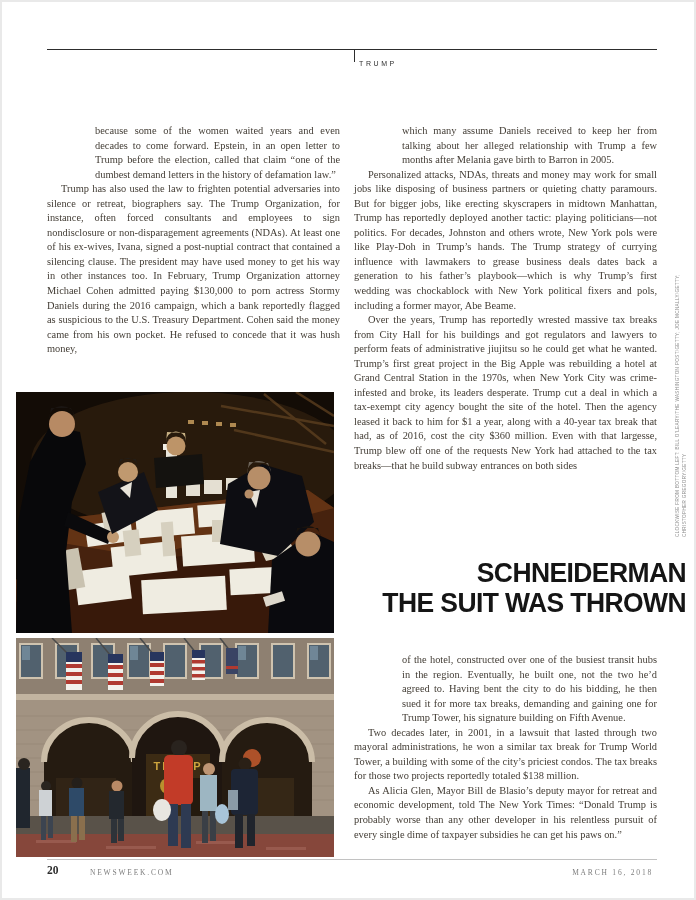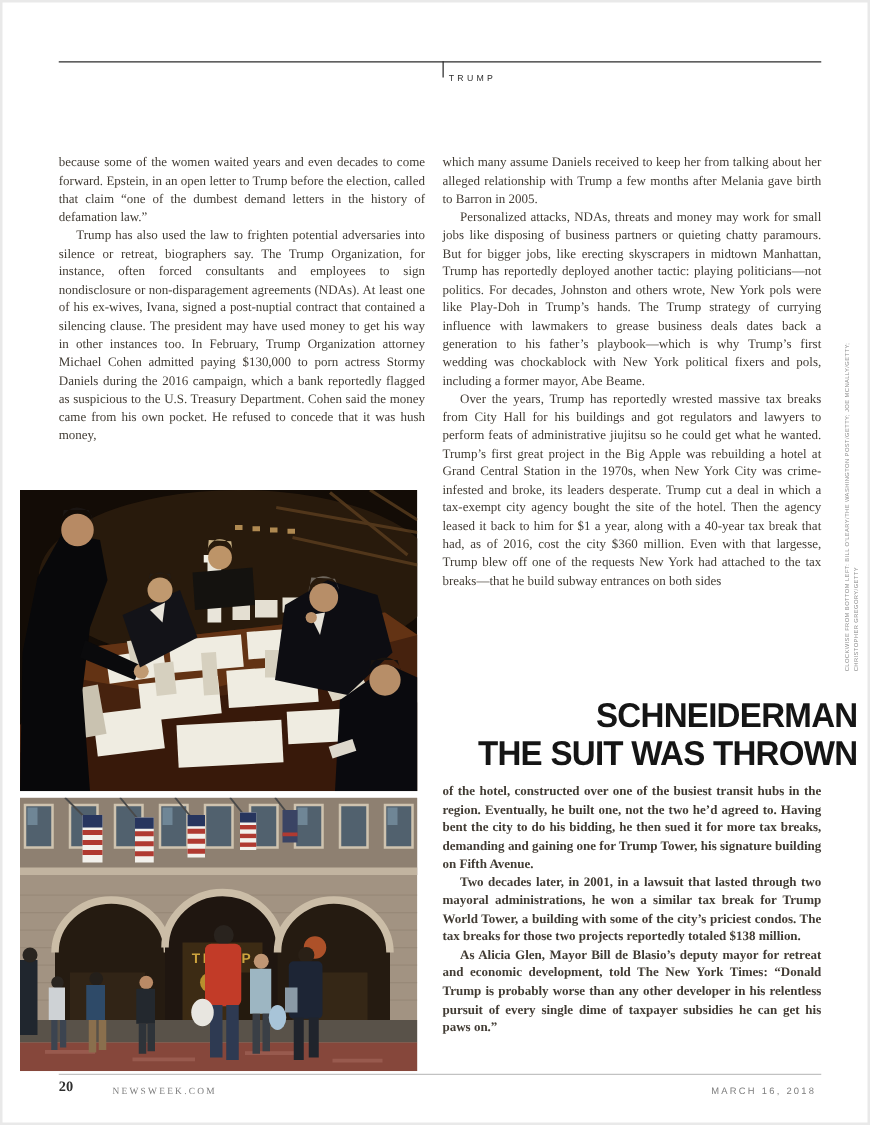"because some of the women" p.body.first { margin-left: none -> 48px }
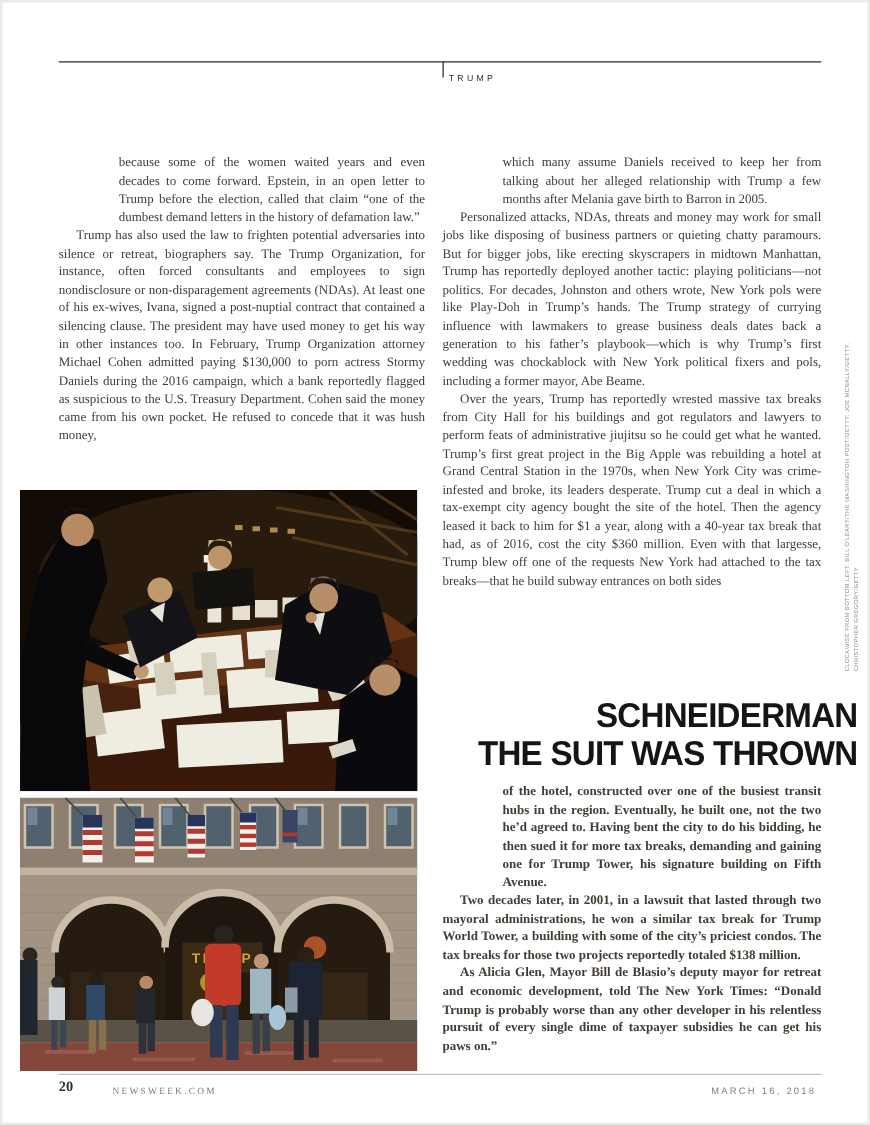"of the hotel, constructed over" .col-right-bottom { font-weight: bold -> none; top: 625px -> 651px }
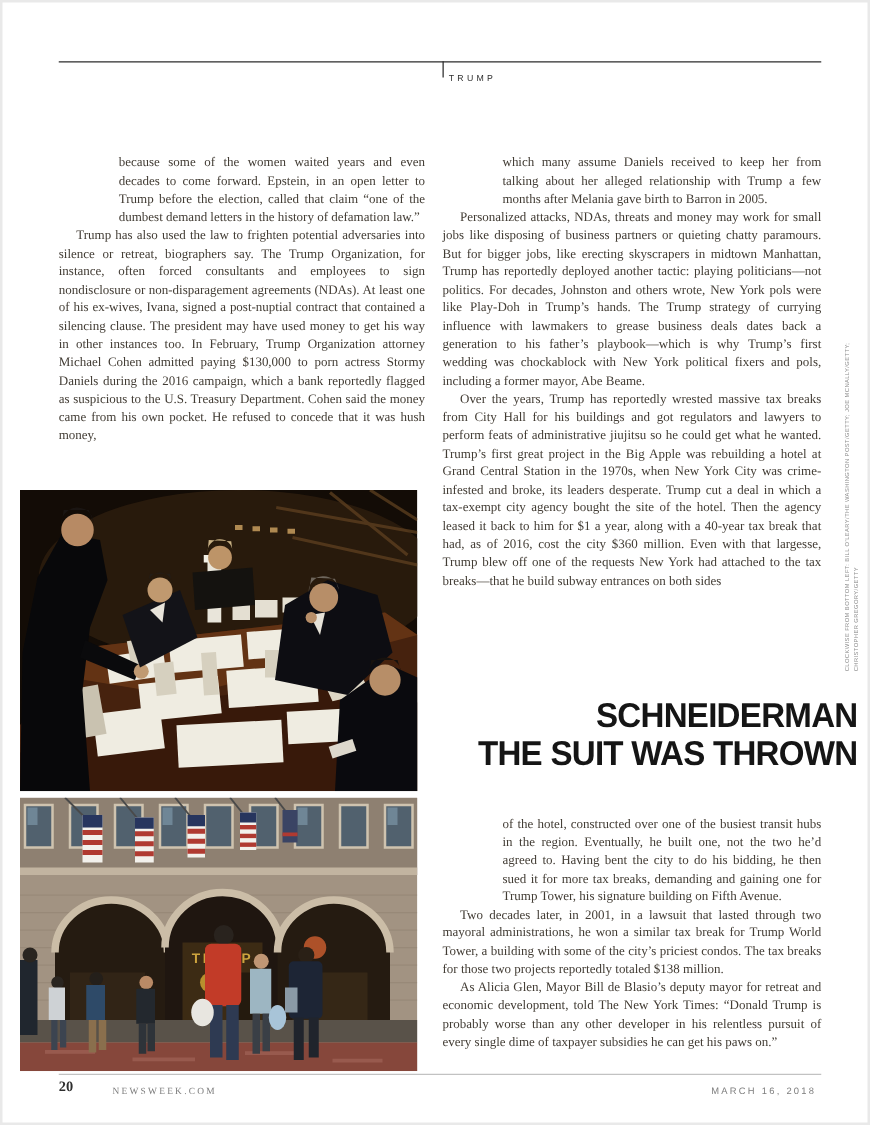"MARCH 16, 2018" .footer-date { font-family: Liberation Sans, sans-serif -> Liberation Serif, serif }
